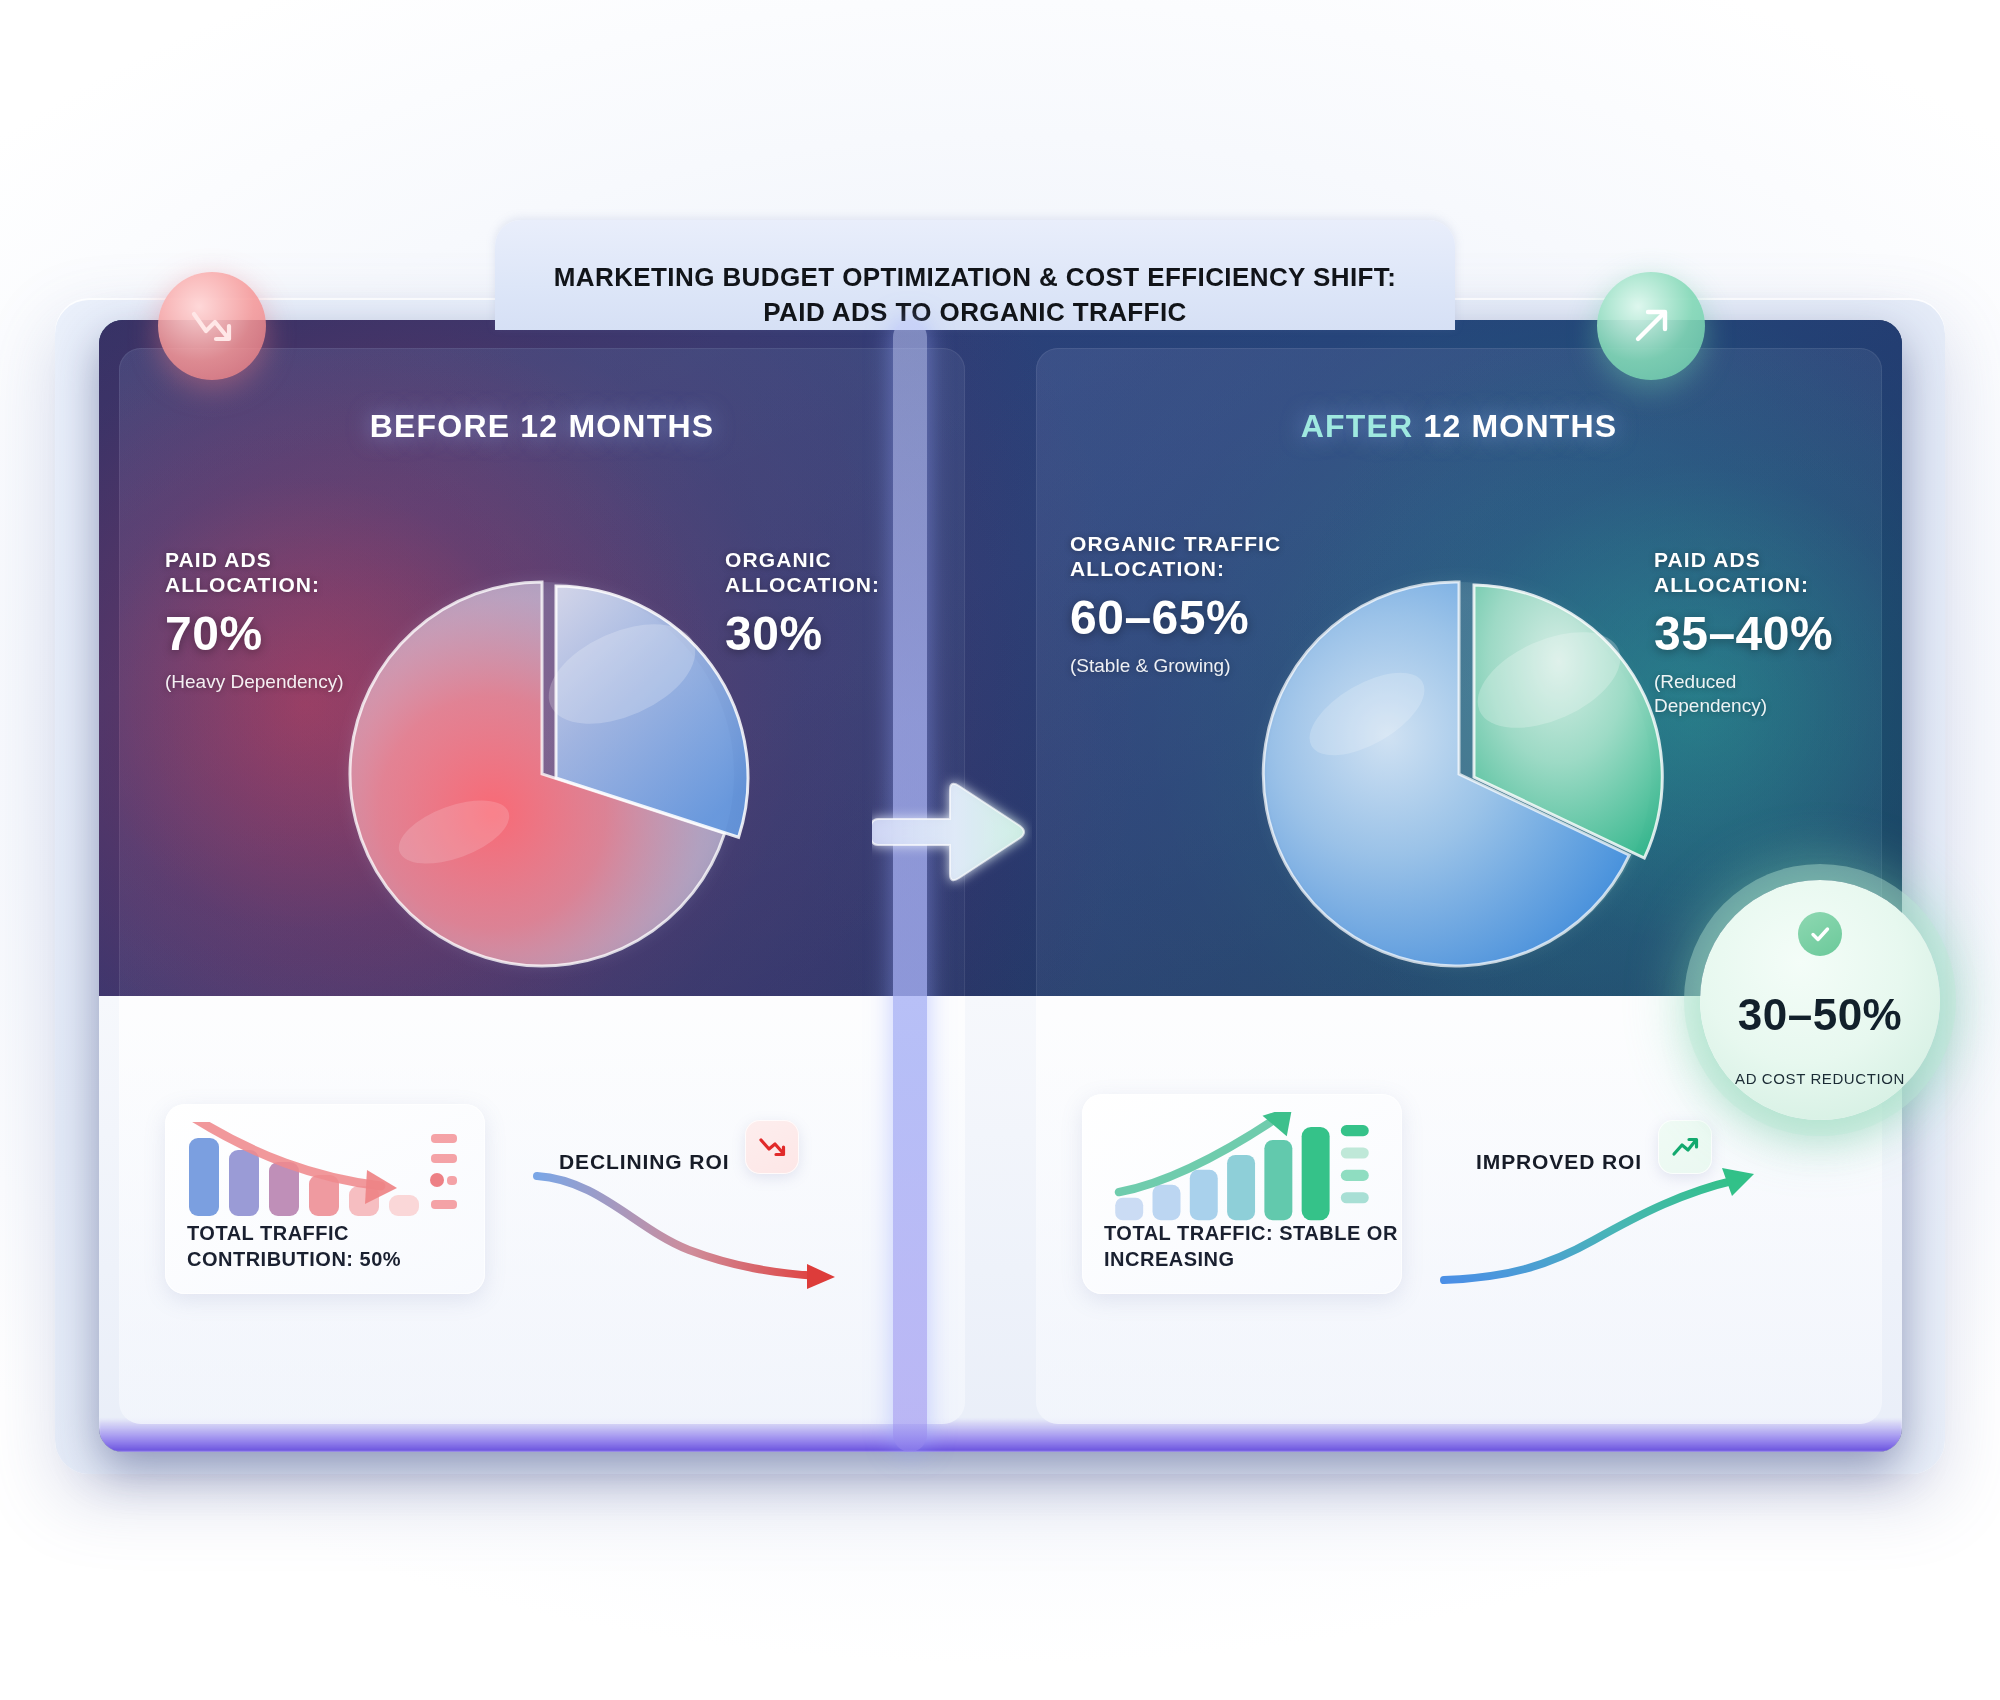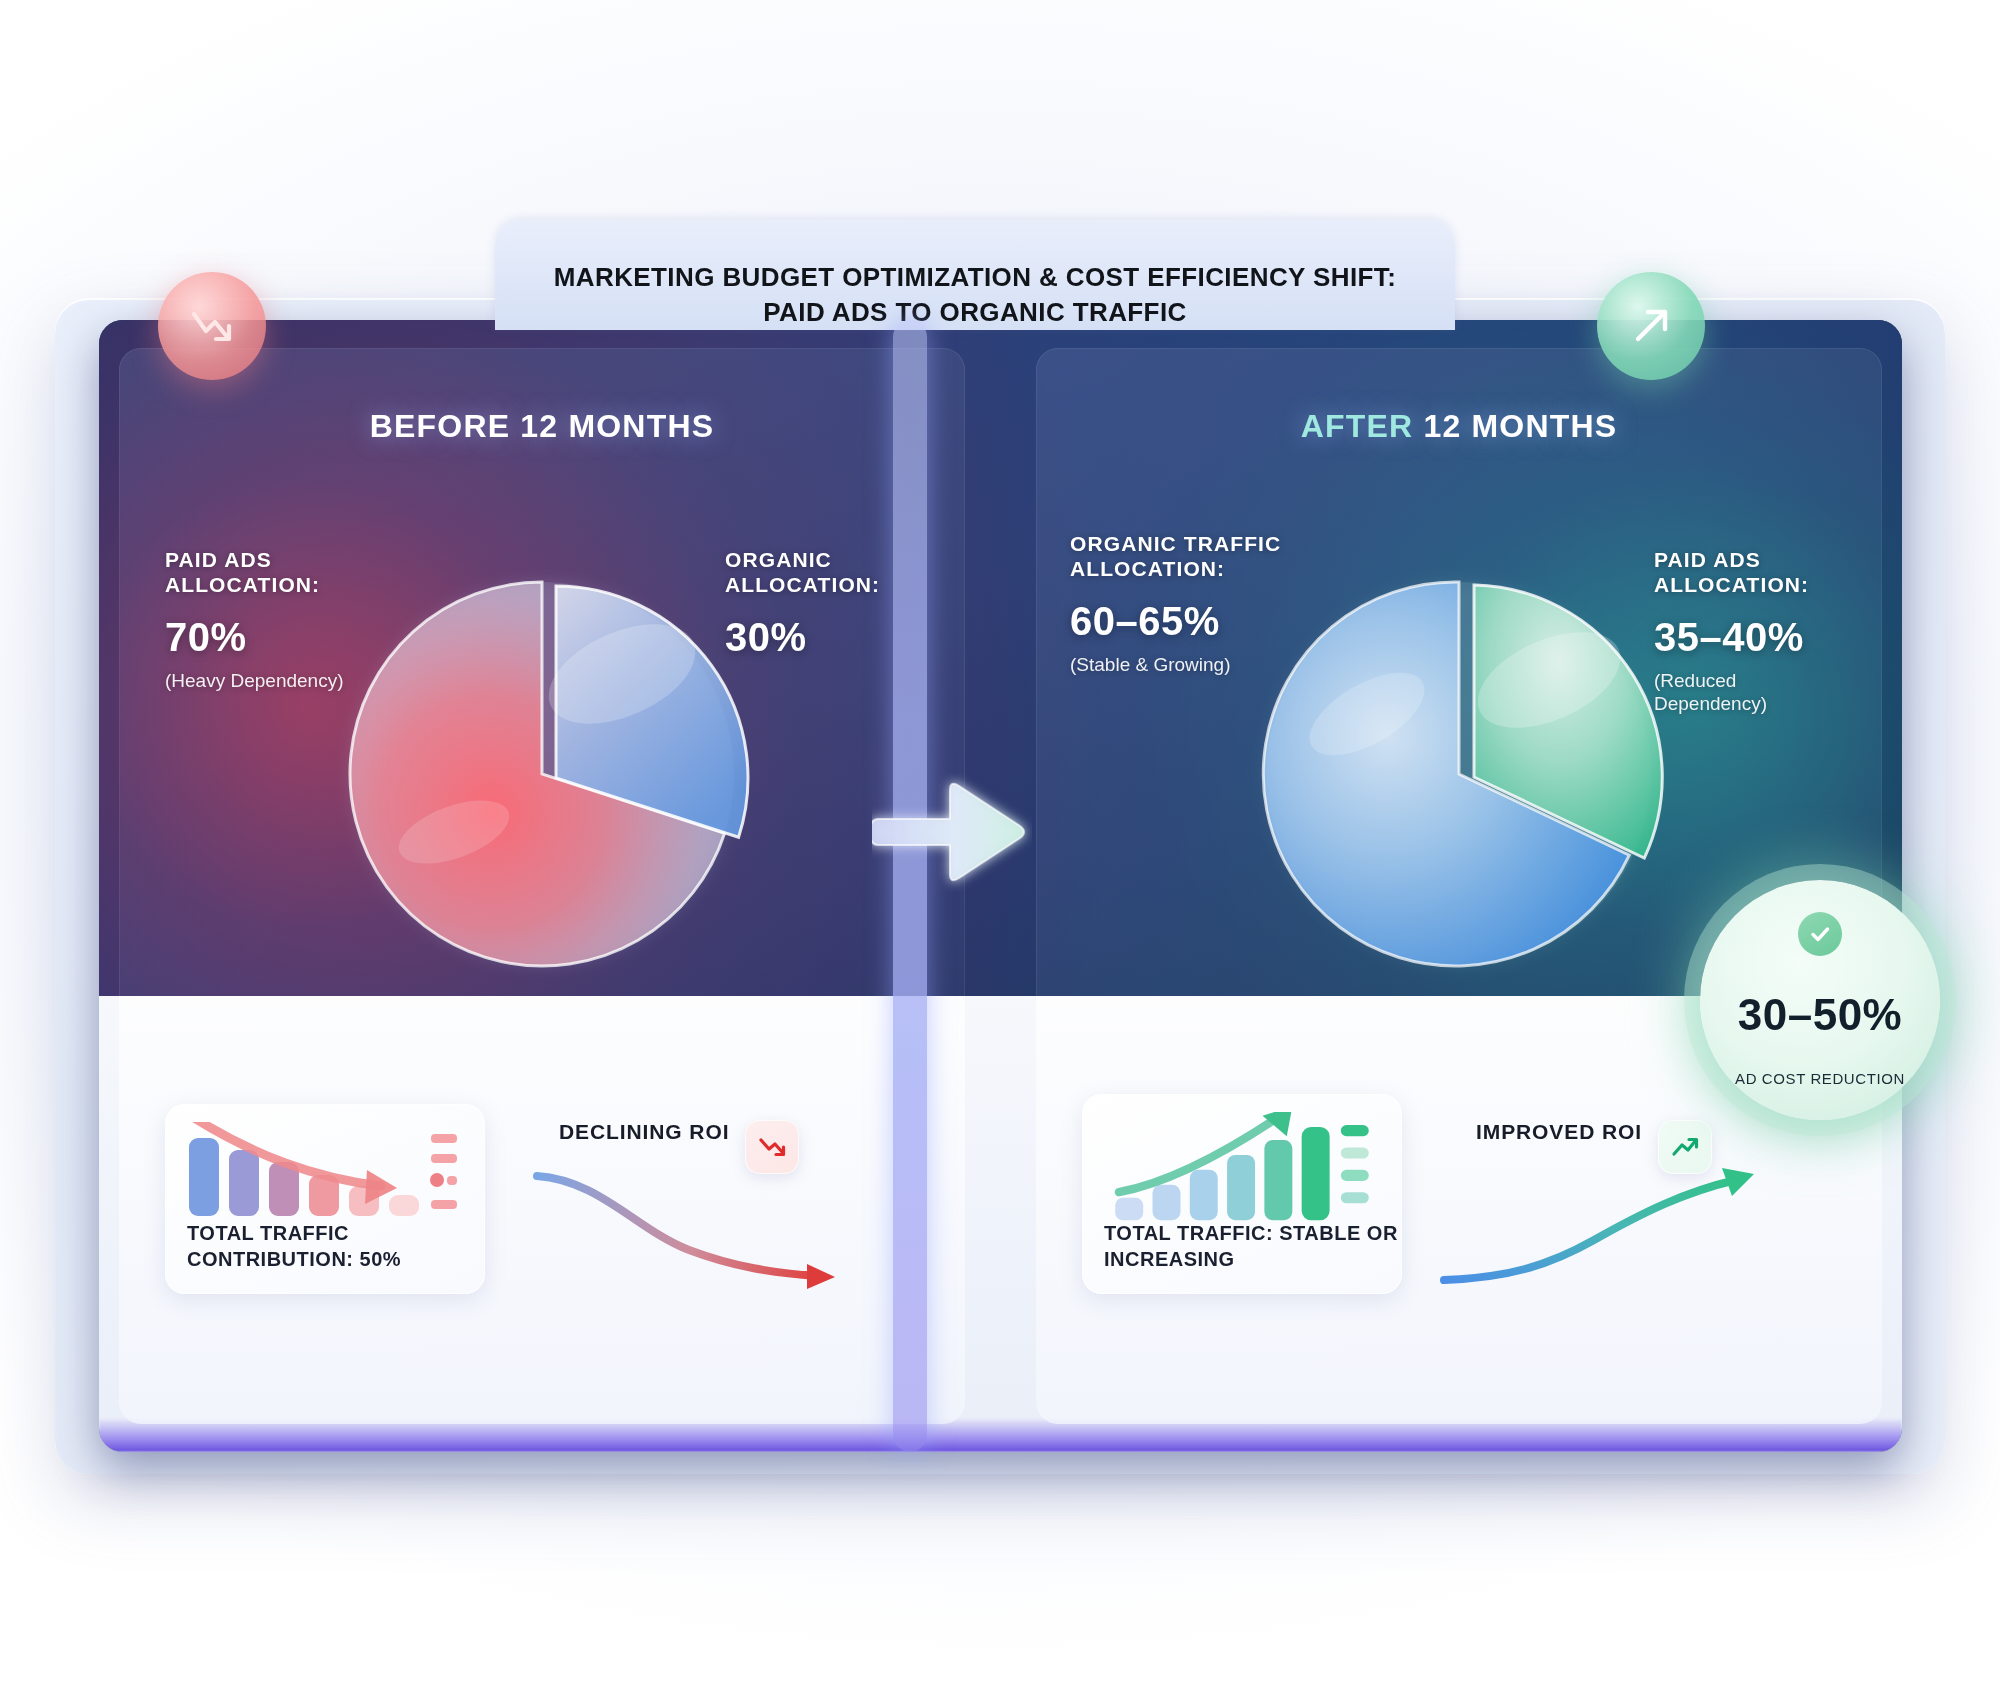"70%" .alloc .val { font-size: 40px -> 48px; margin-top: 16px -> 8px }
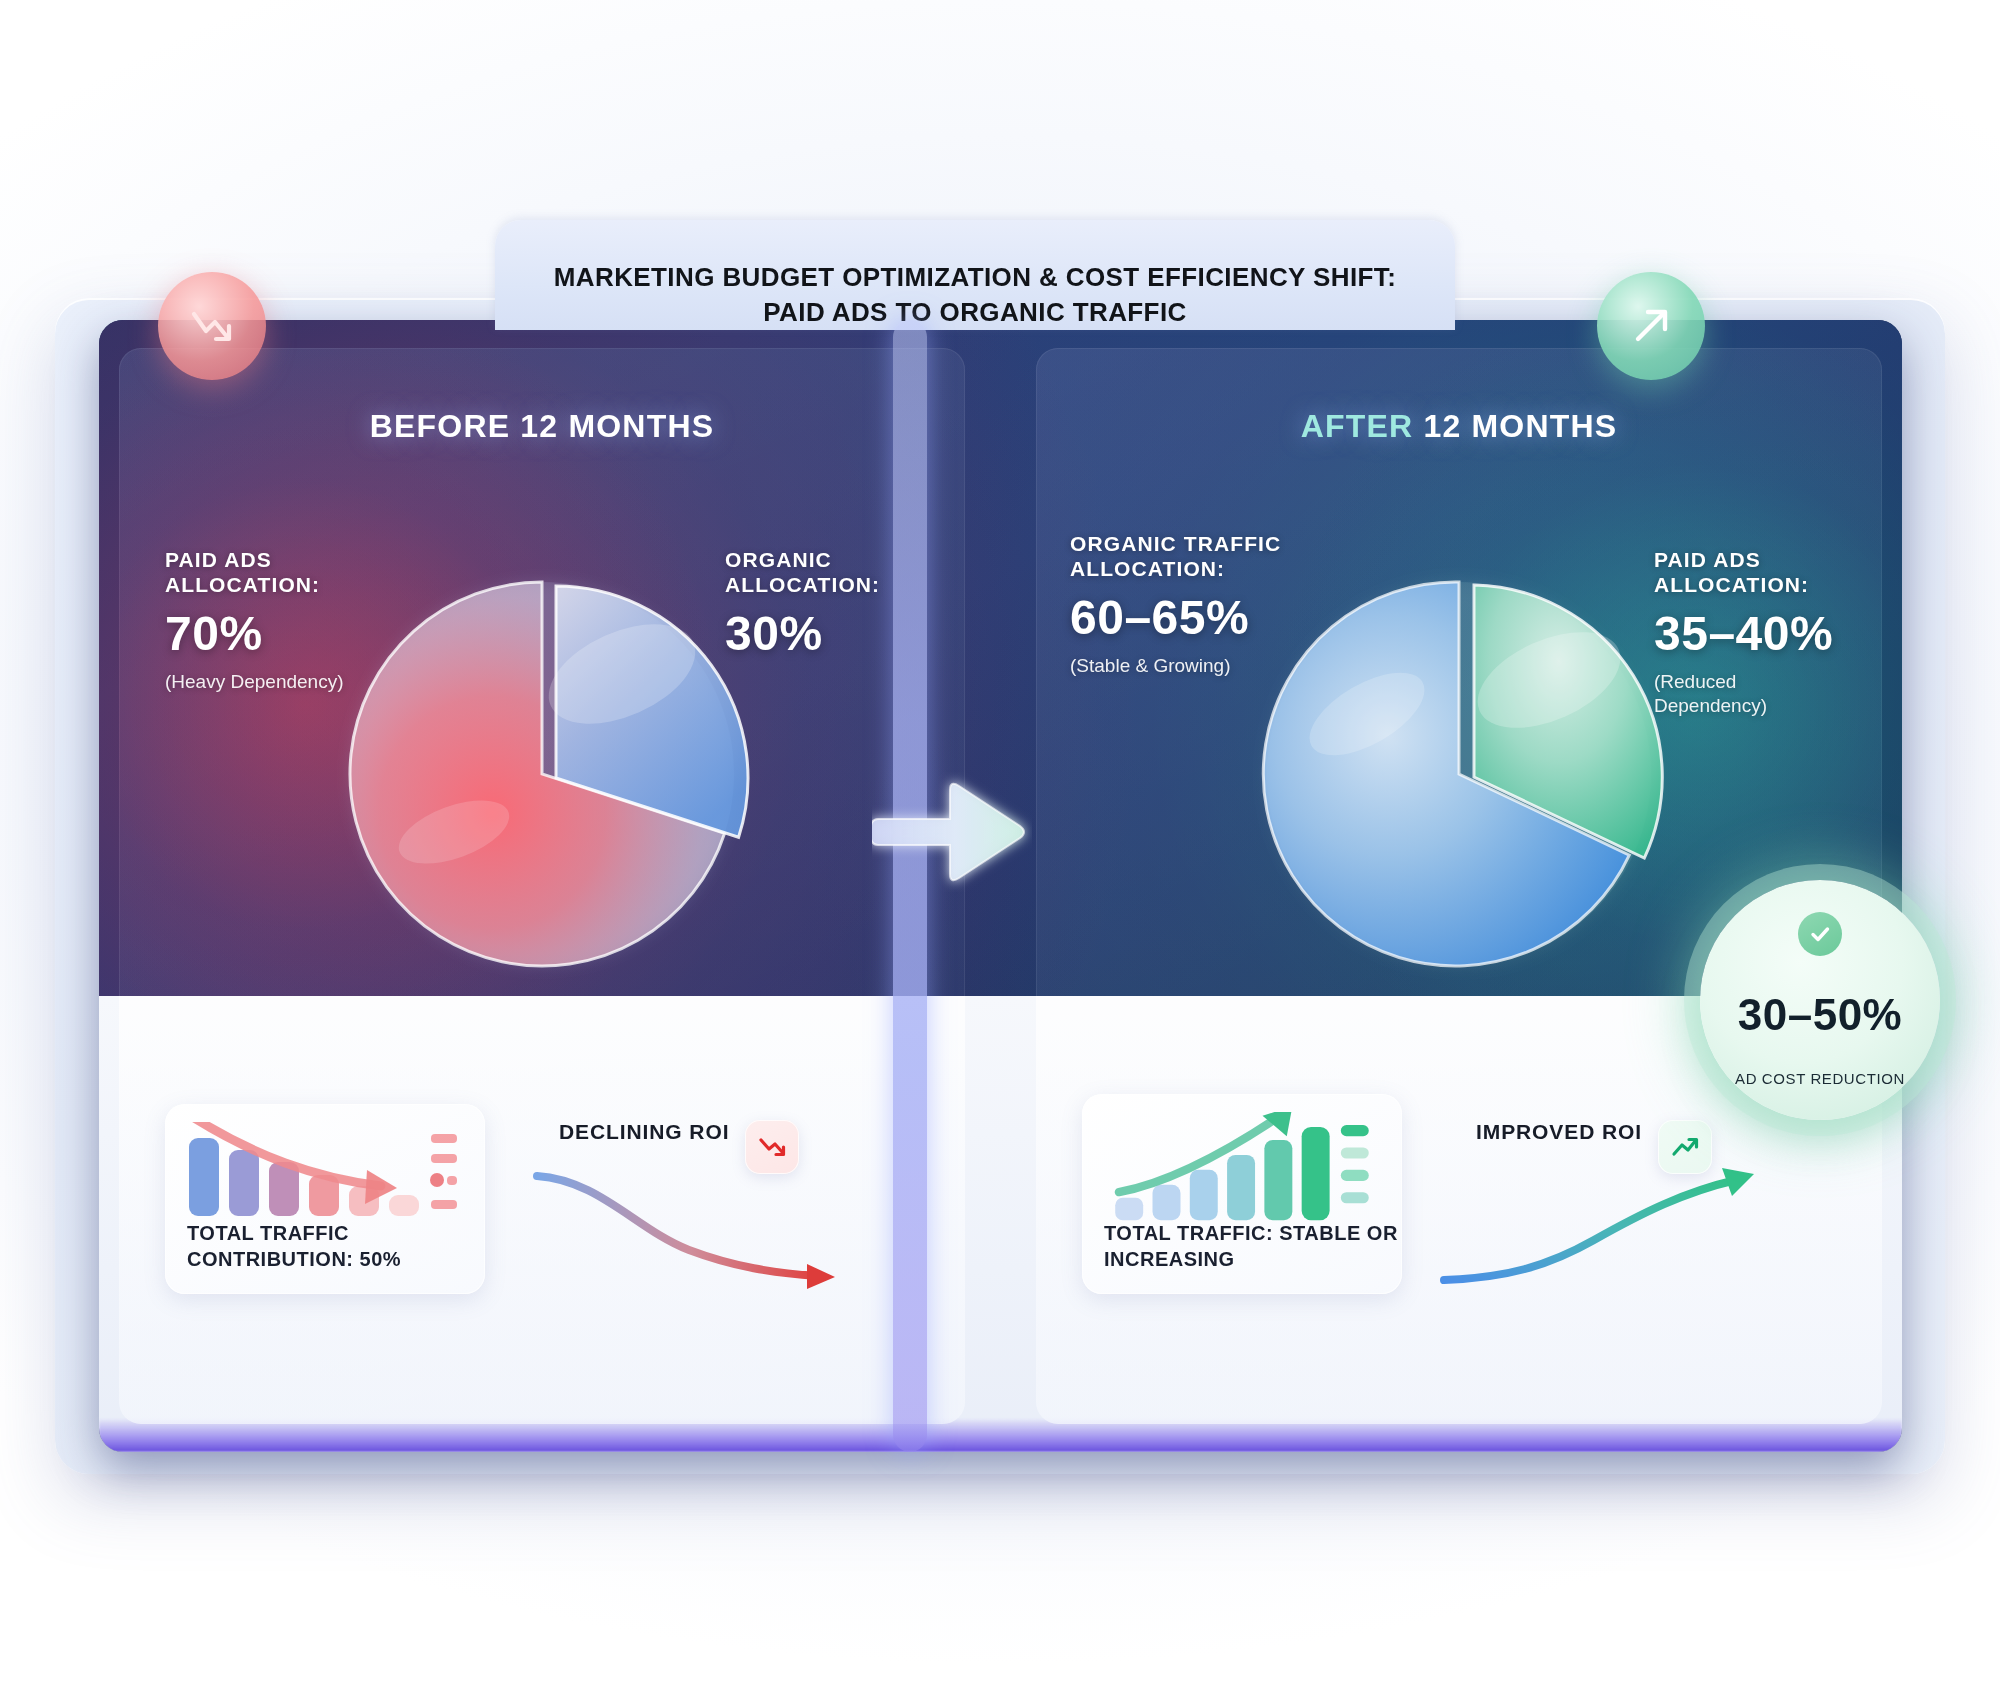"DECLINING ROI" .roi { align-items: flex-start -> flex-end }
